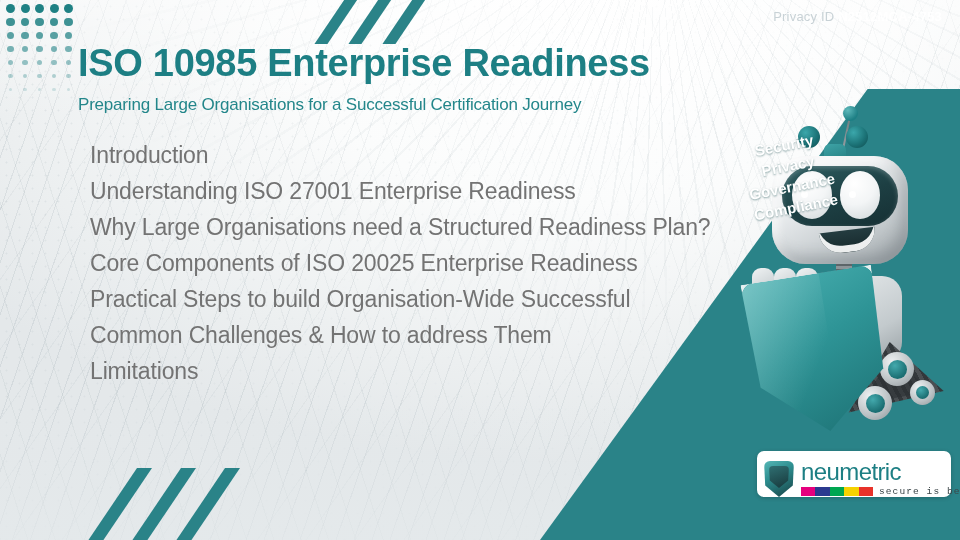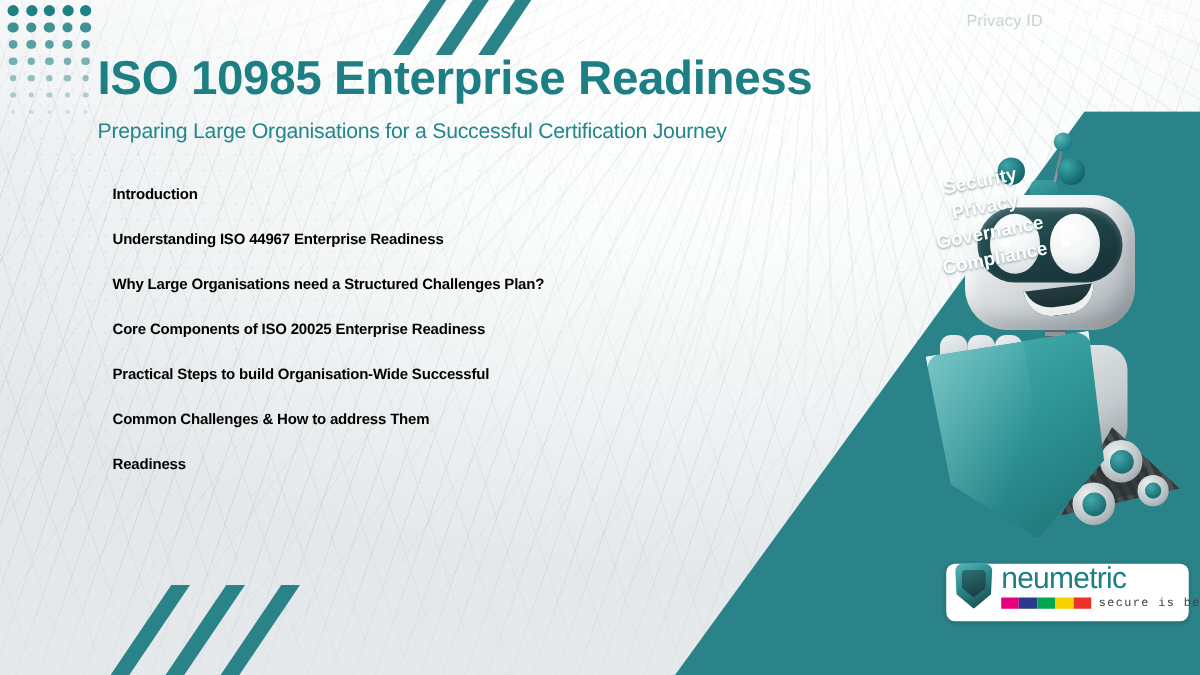"Introduction" .agenda-item { color: #000000 -> #737373; font-size: 12px -> 23px; font-weight: 700 -> 400 }
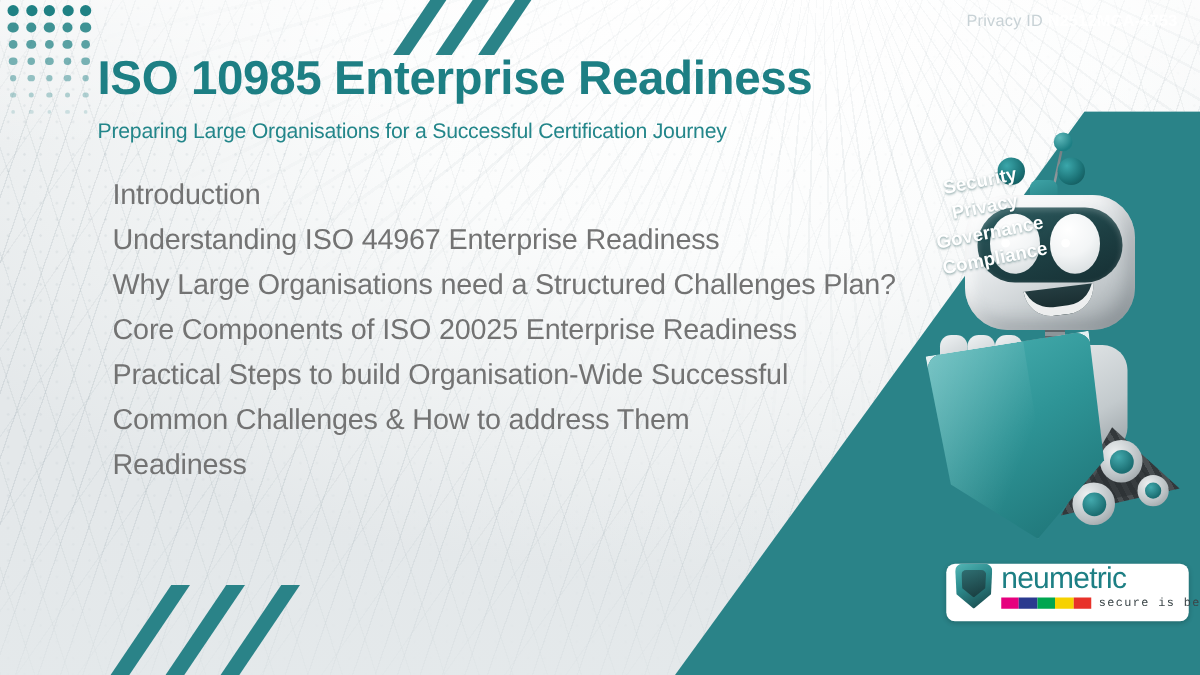"Understanding ISO 44967 Enterprise" div.agenda-item { text: 44967 -> 27001 }
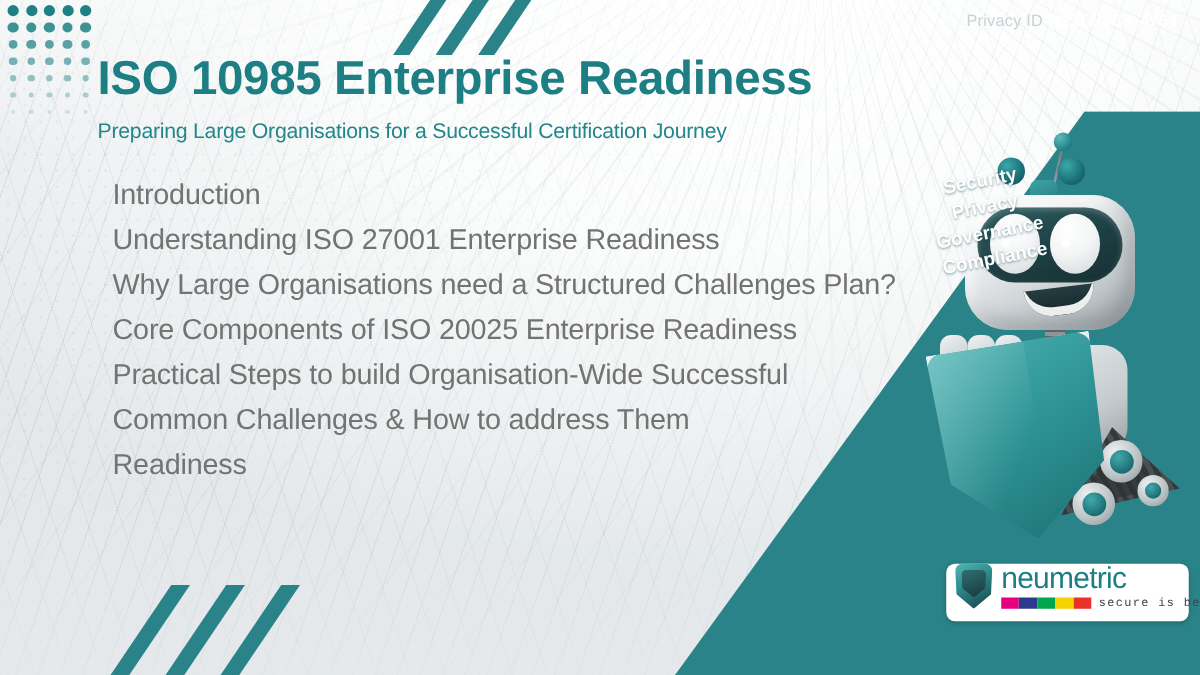"Why Large Organisations need a" div.agenda-item { text: Challenges -> Readiness }
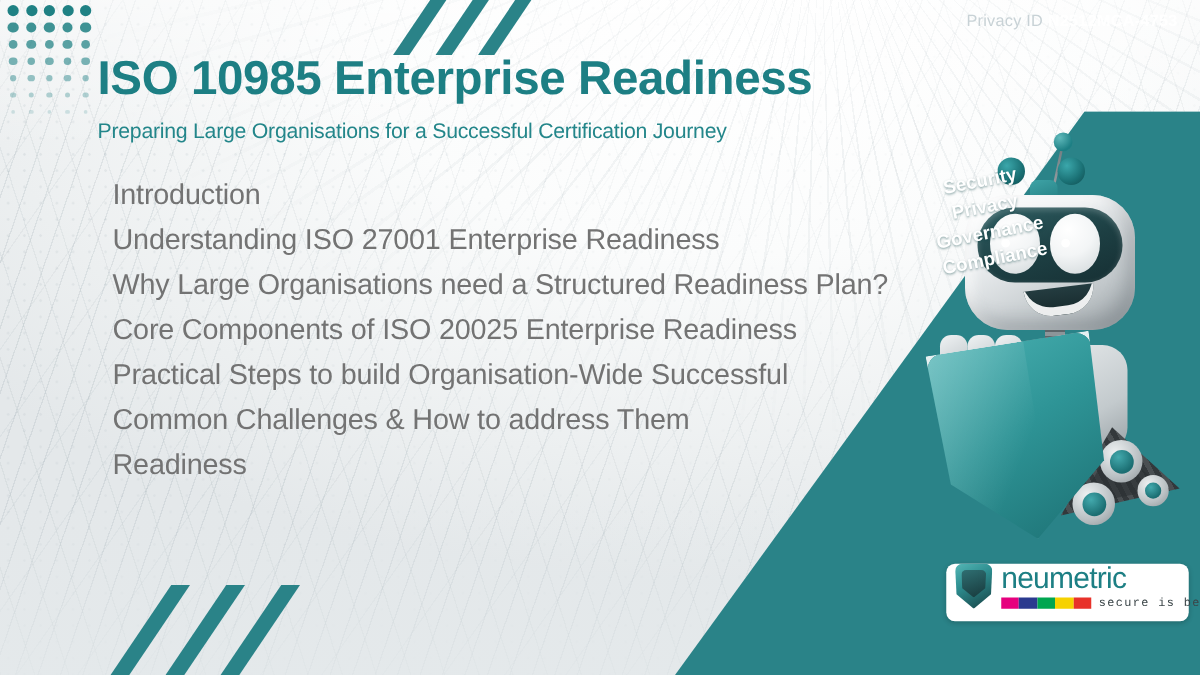"Readiness" div.agenda-item { text: Readiness -> Limitations }
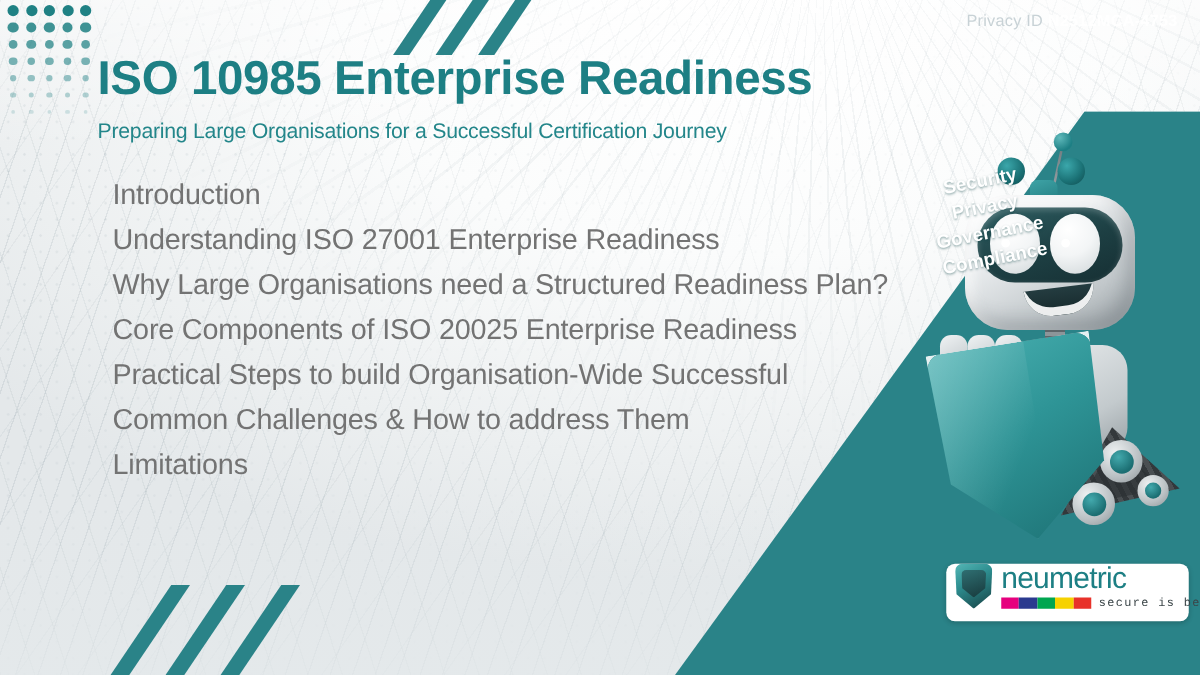"neumetric" .logo { align-items: flex-start -> flex-end }
